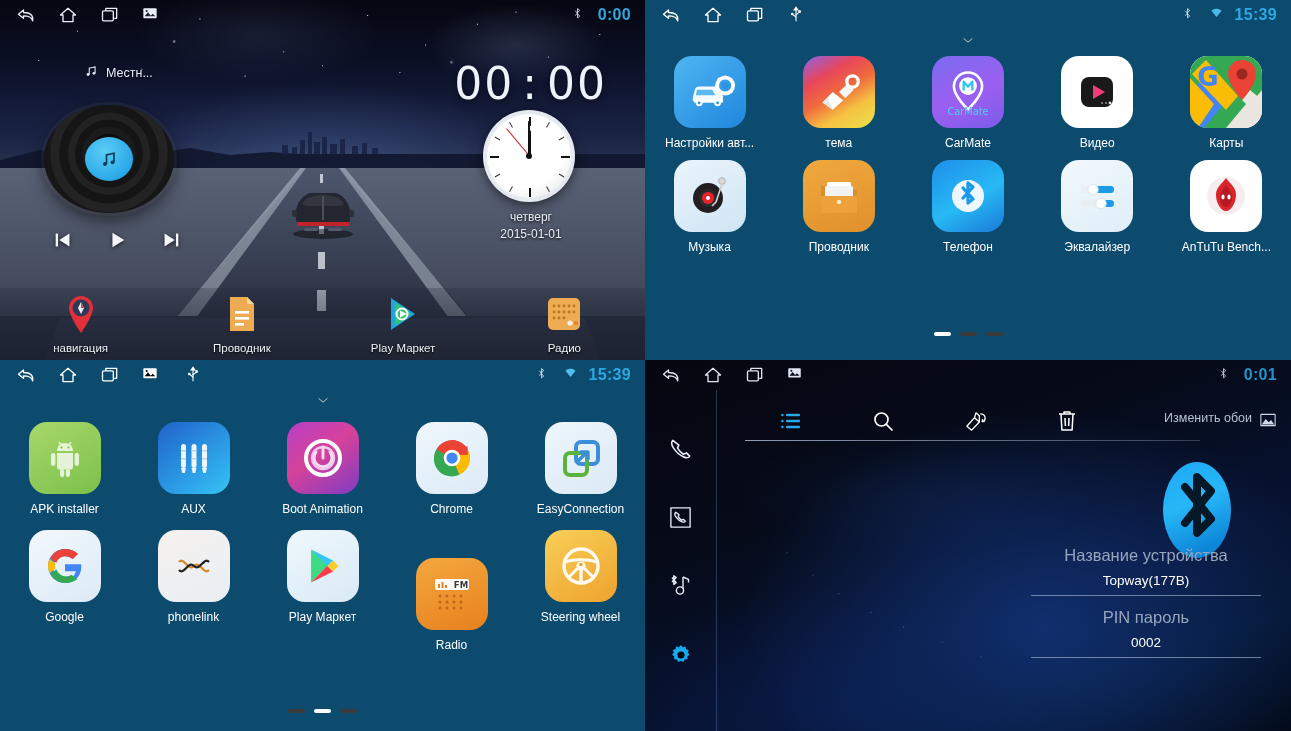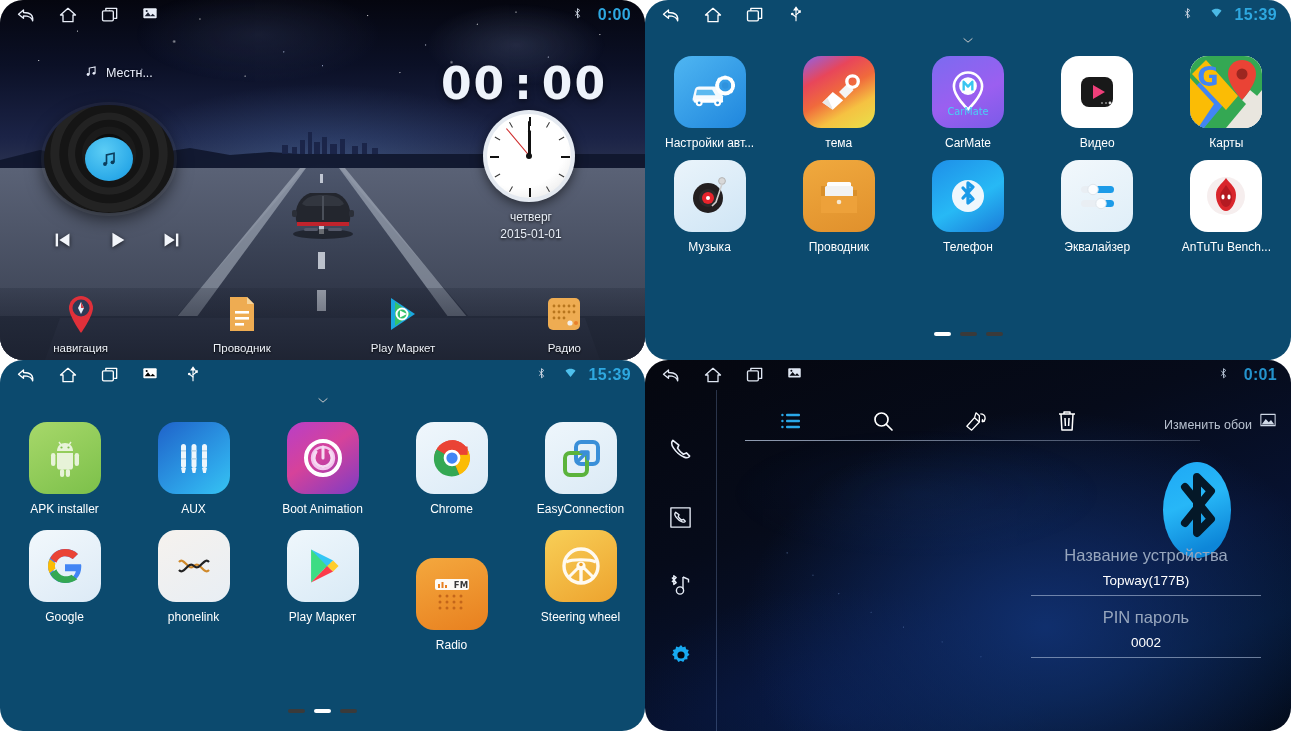"0:00" .panel { border-radius: 23px -> none }
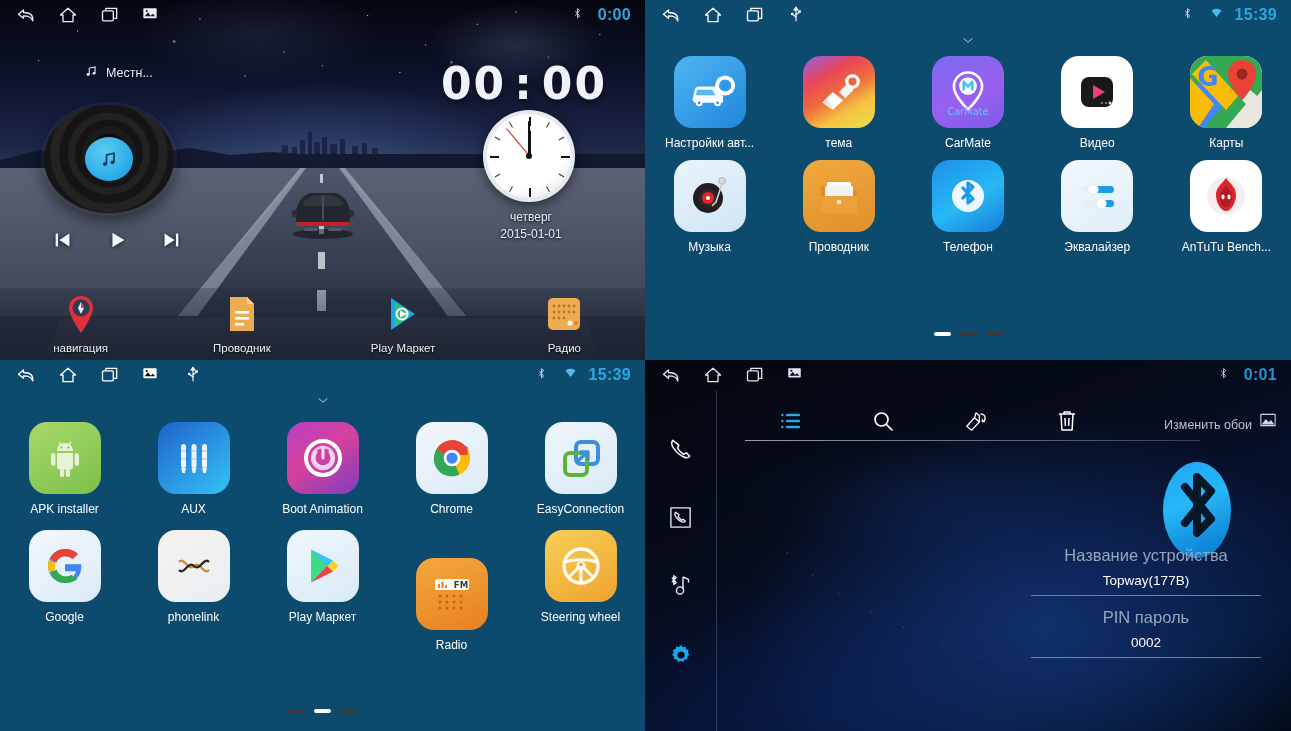"00 : 00" #p1 .bigclock { font-weight: 700 -> 400 }
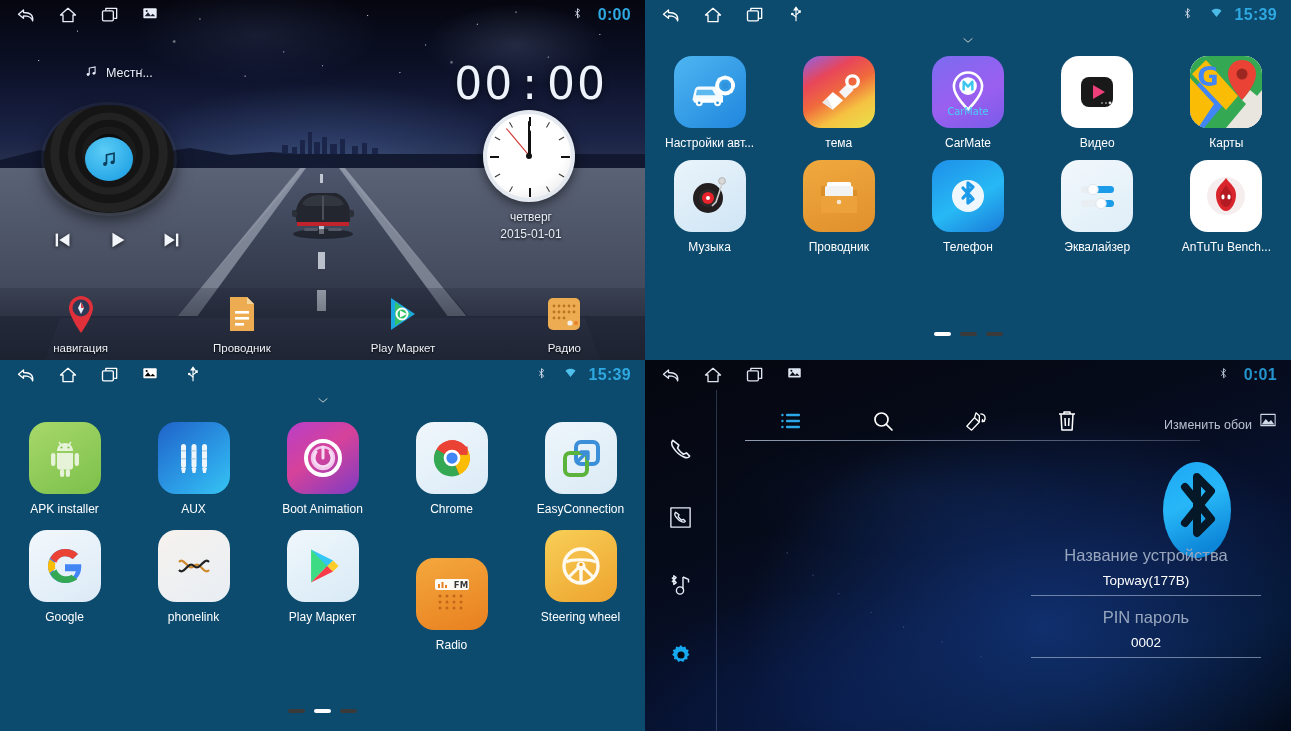"Изменить обои" #p4 .wallpaper { align-items: flex-end -> flex-start }
